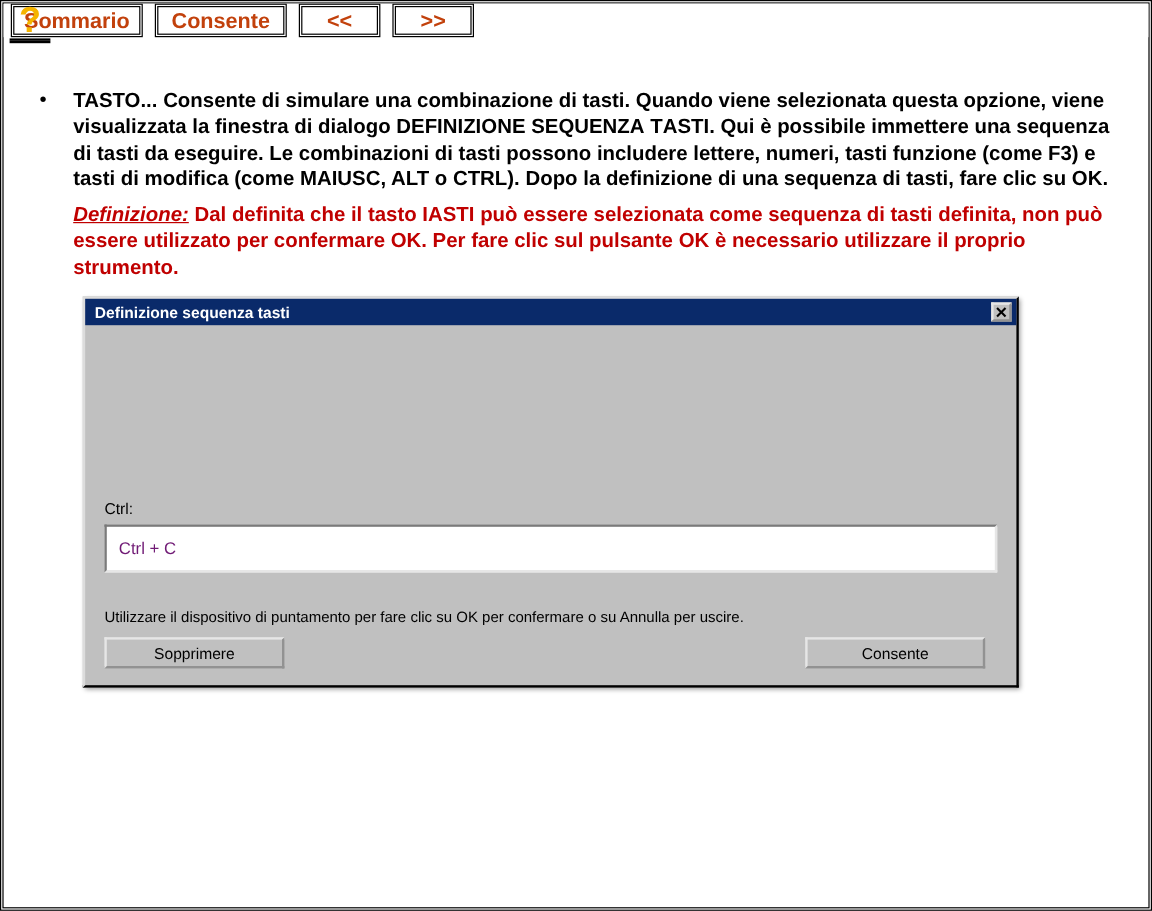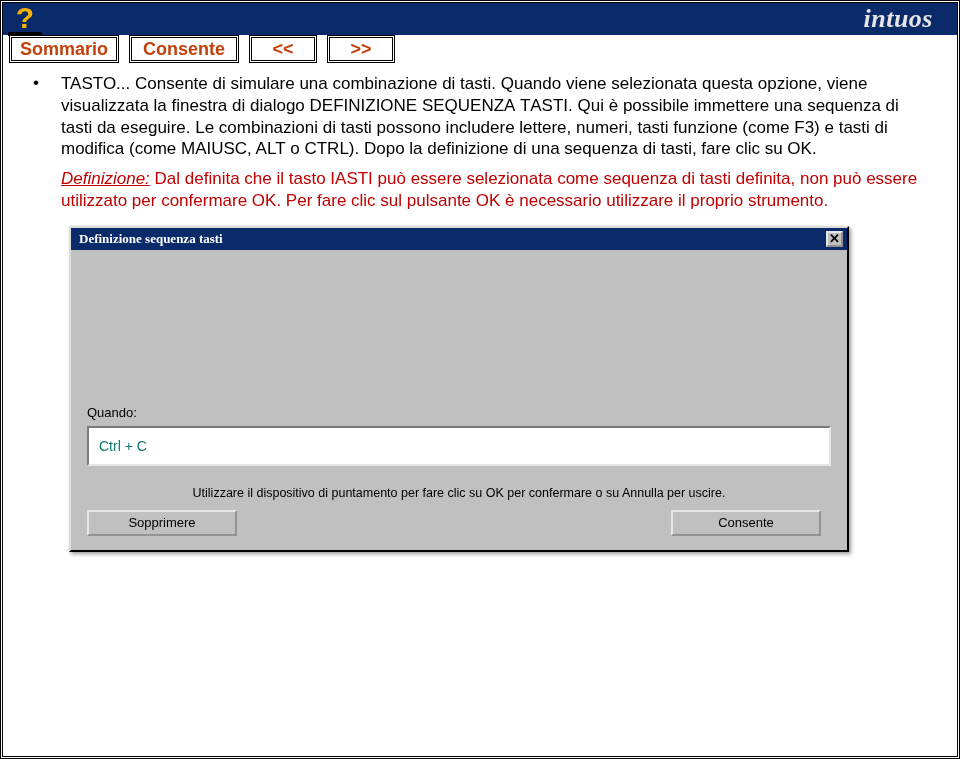"intuos" div.topbar { html: <div> <span>intuos</span> </div> -> none }
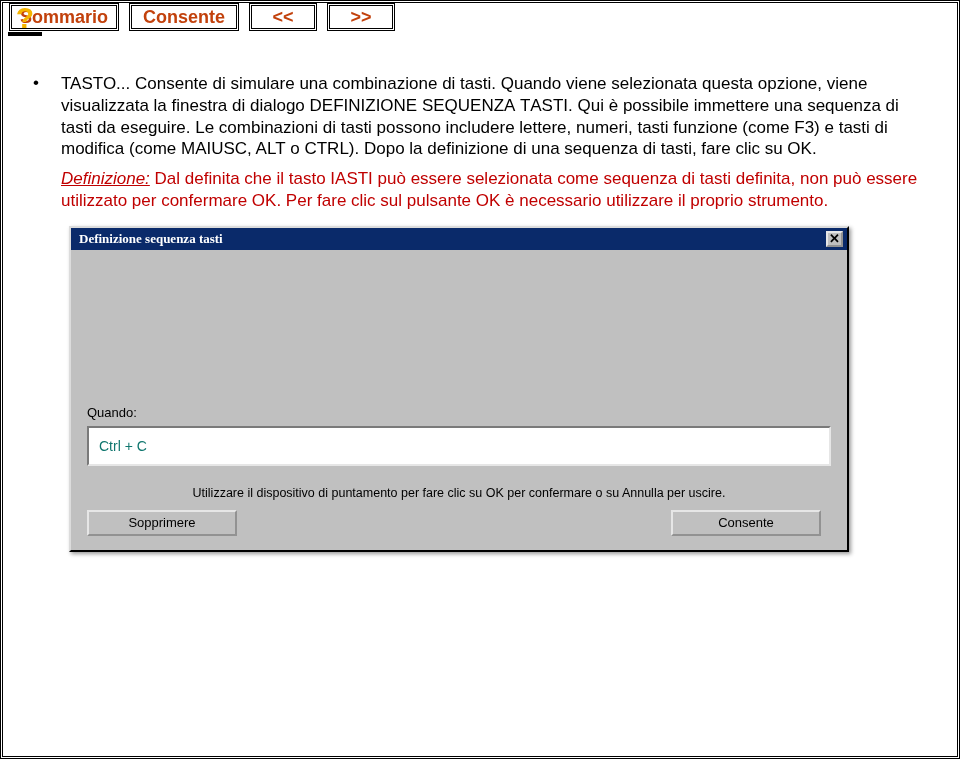"TASTO... Consente di simulare una" .doc-text { font-weight: none -> bold }
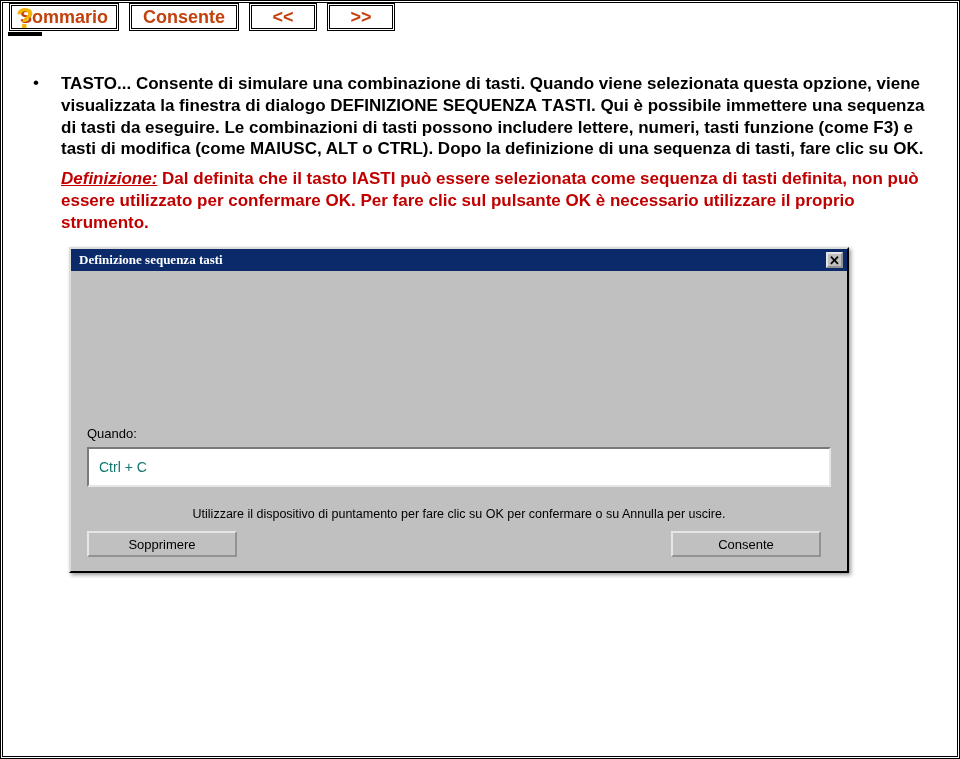"Definizione sequenza tasti" .dlg-titlebar { font-family: Liberation Serif, serif -> none }
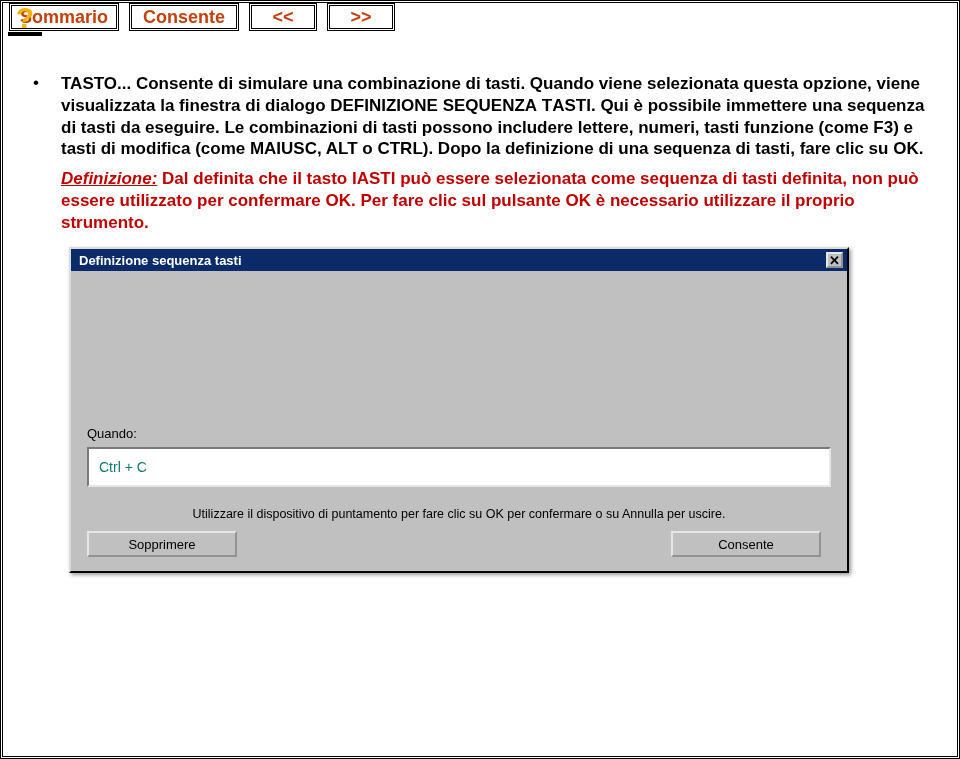"Quando:" div.dlg-label { text: Quando -> Ctrl }
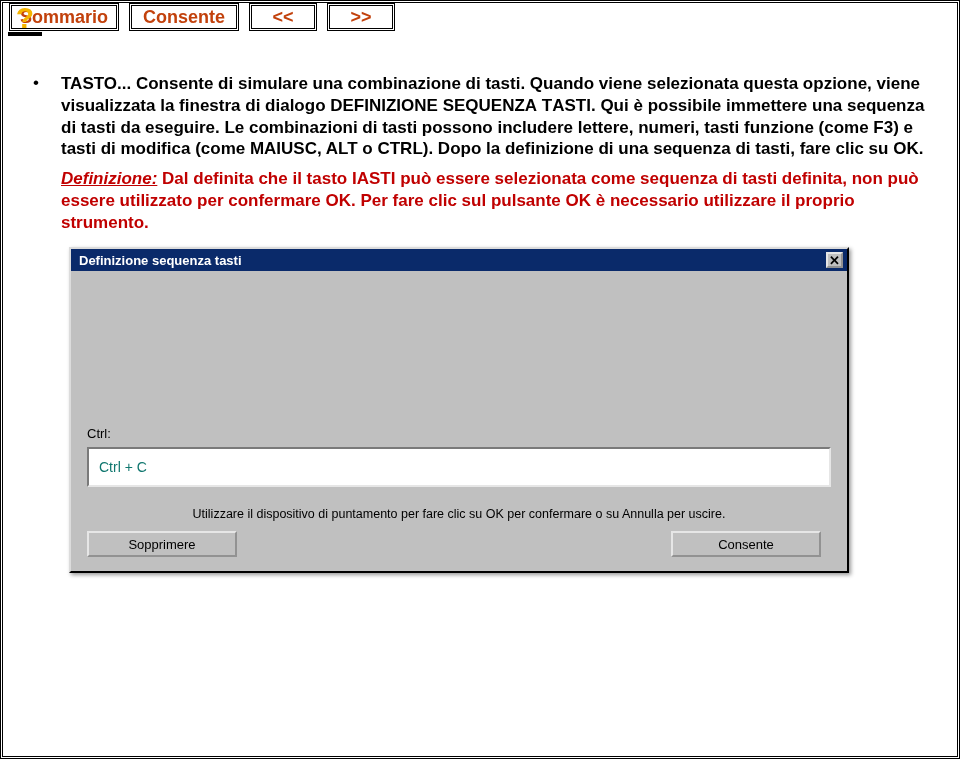"Ctrl + C" .dlg-input { color: #0f766e -> #701a75; margin-bottom: 20px -> 30px }
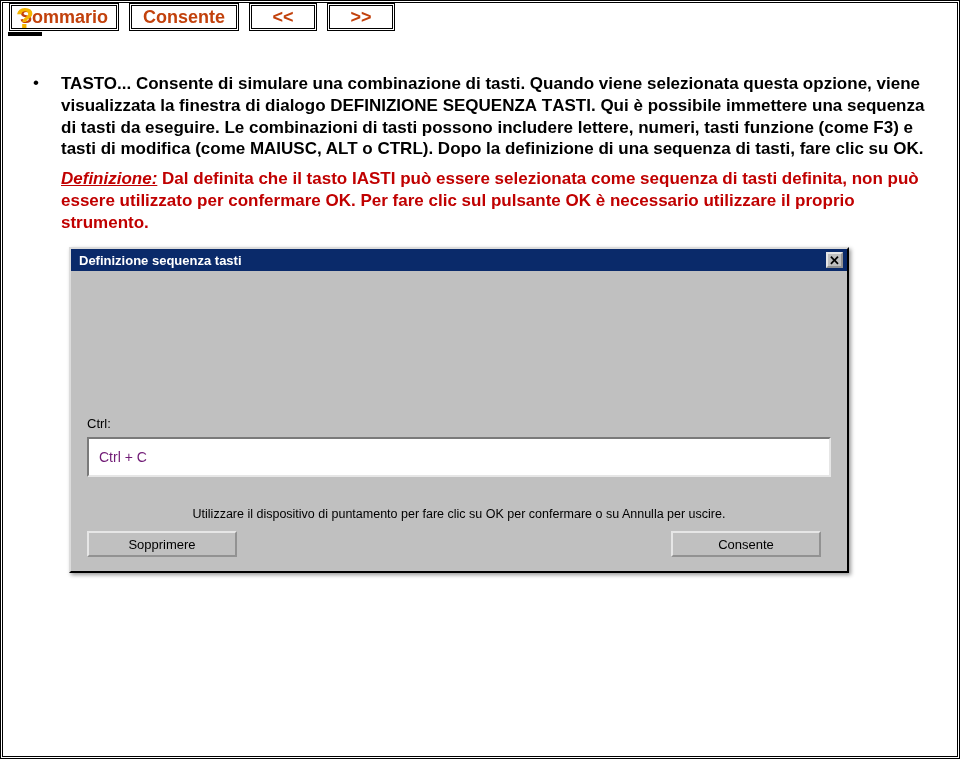"Utilizzare il dispositivo di puntamento" .dlg-hint { text-align: center -> none }
